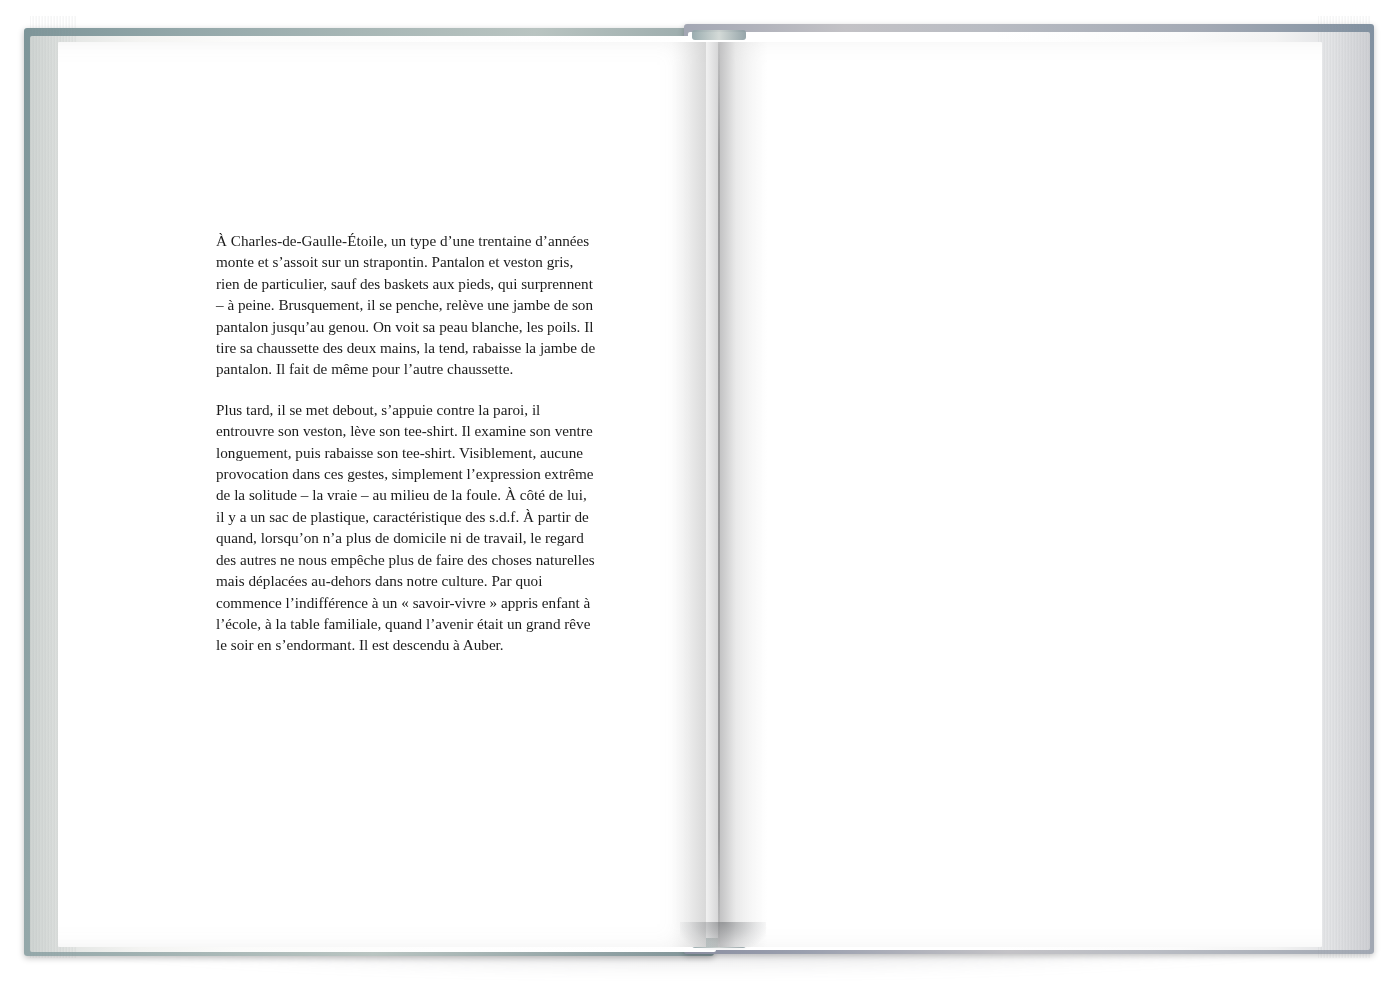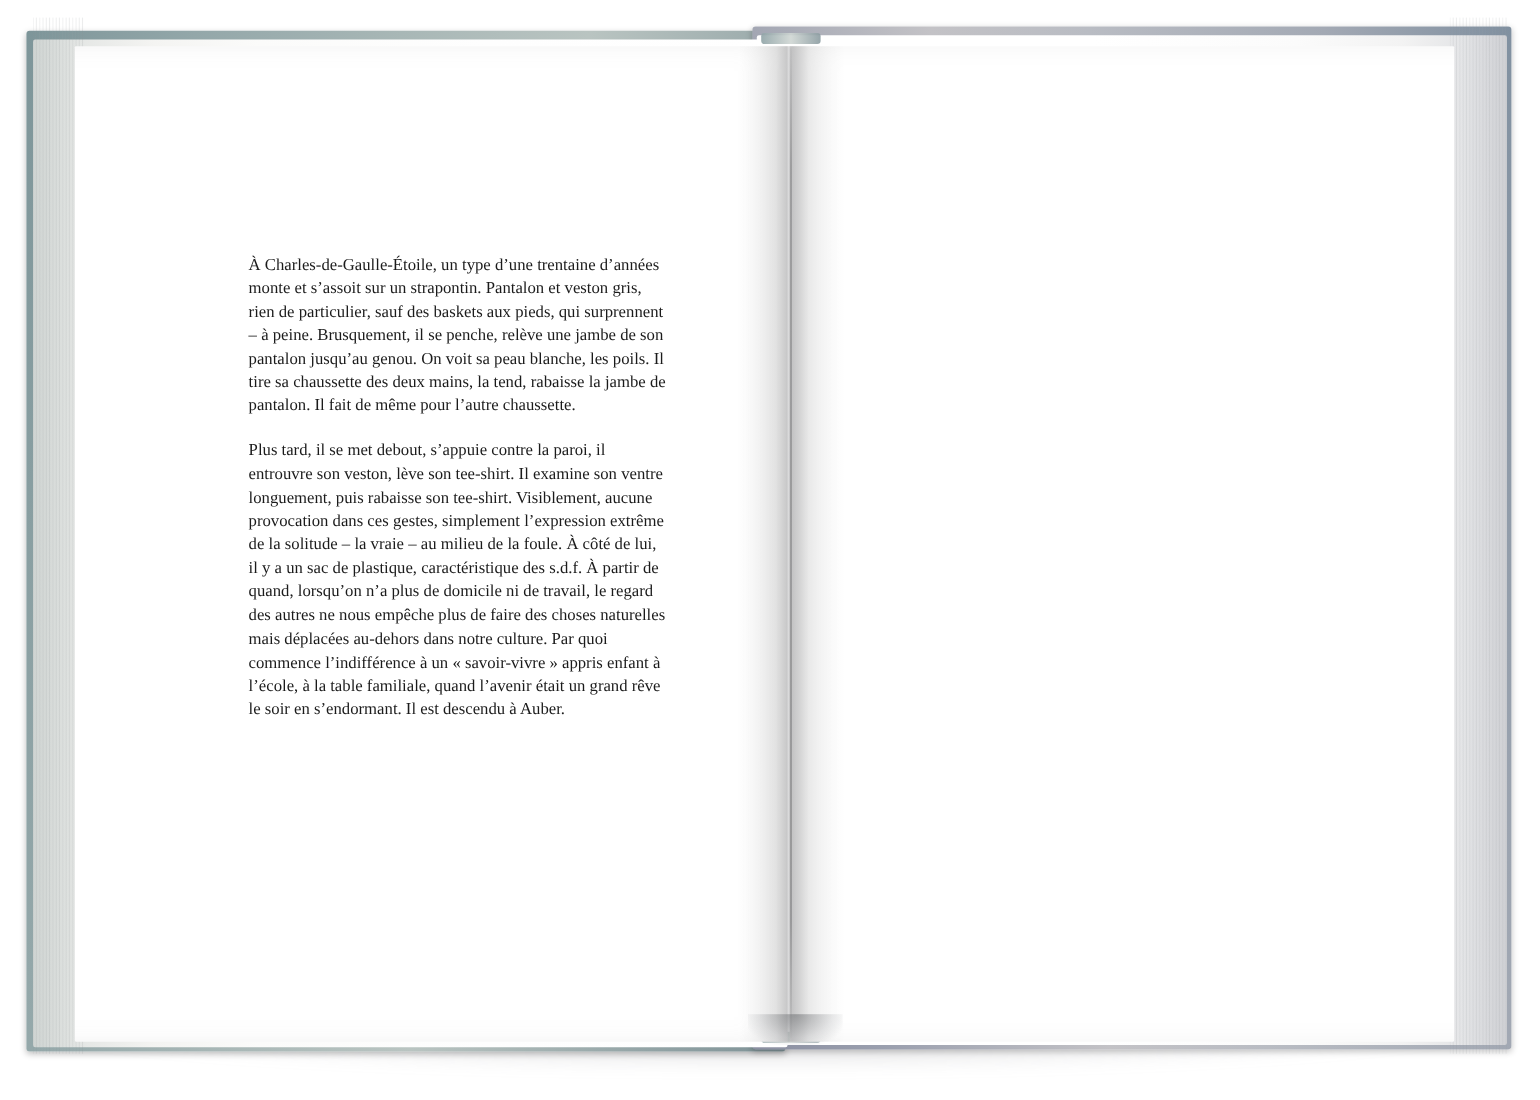"À Charles-de-Gaulle-Étoile, un type" #page-left { left: 44px -> 34px }
